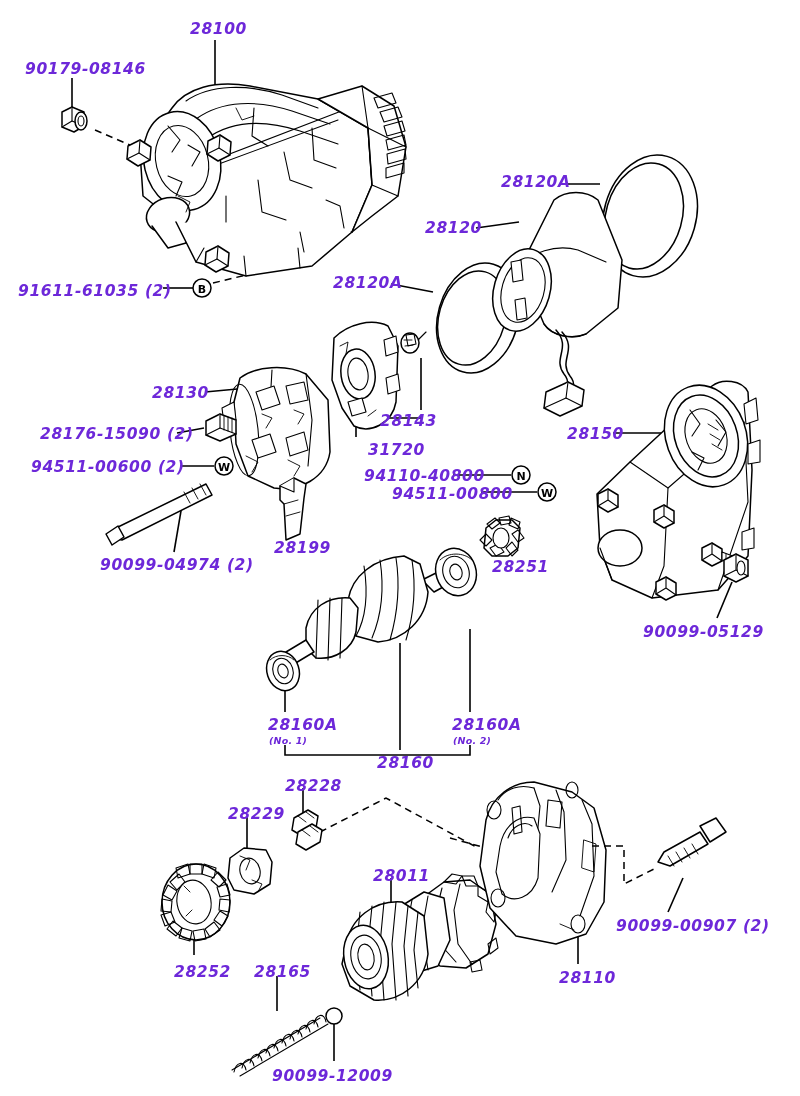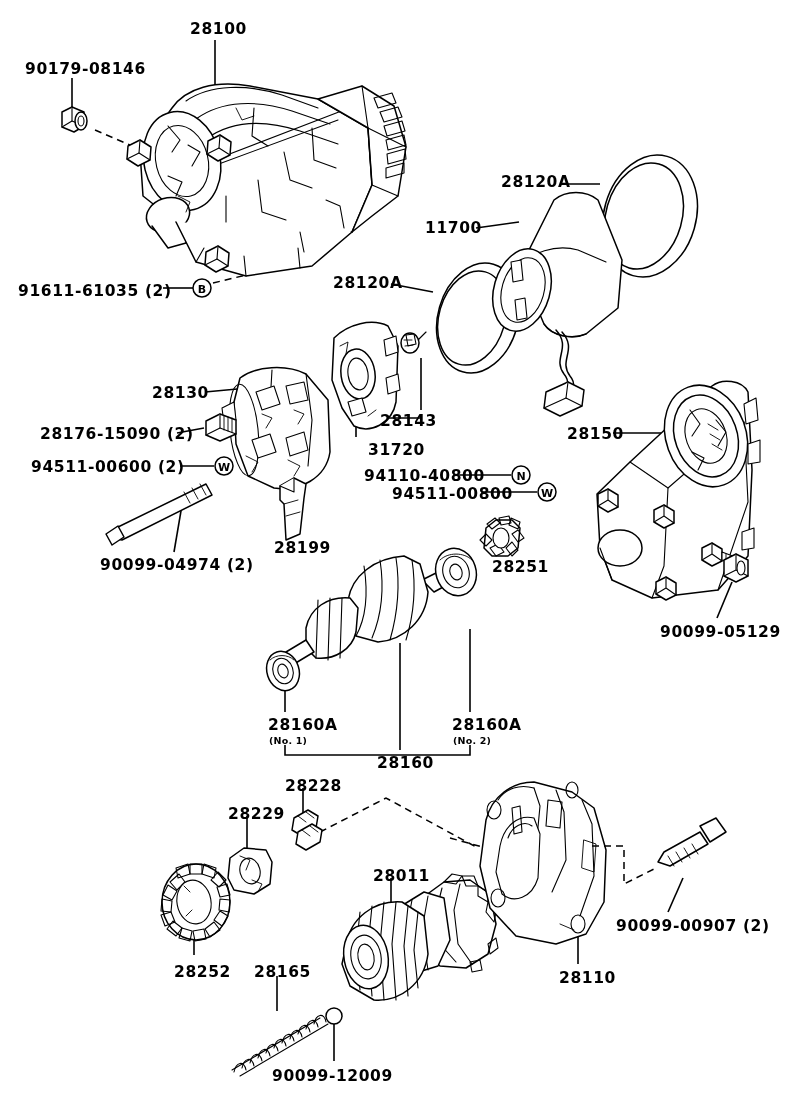"28100" .lbl { color: #000000 -> #6d28d9; font-style: none -> italic }
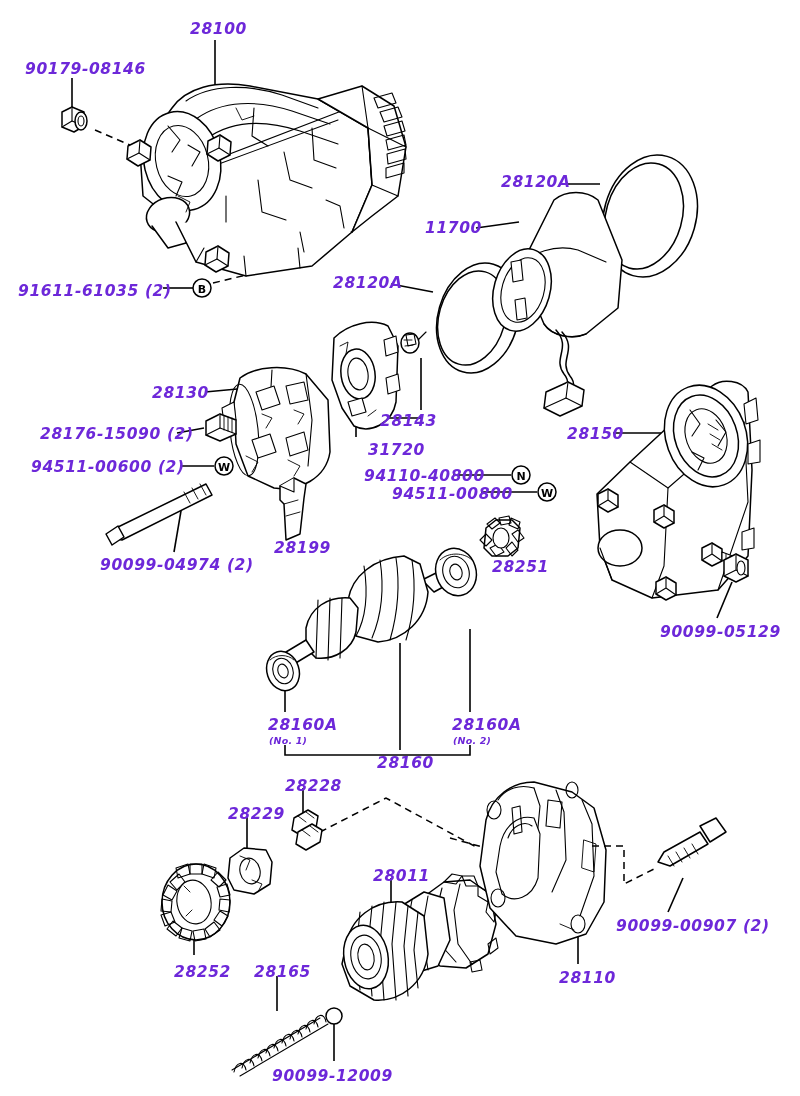"11700" div.lbl { text: 11700 -> 28120 }
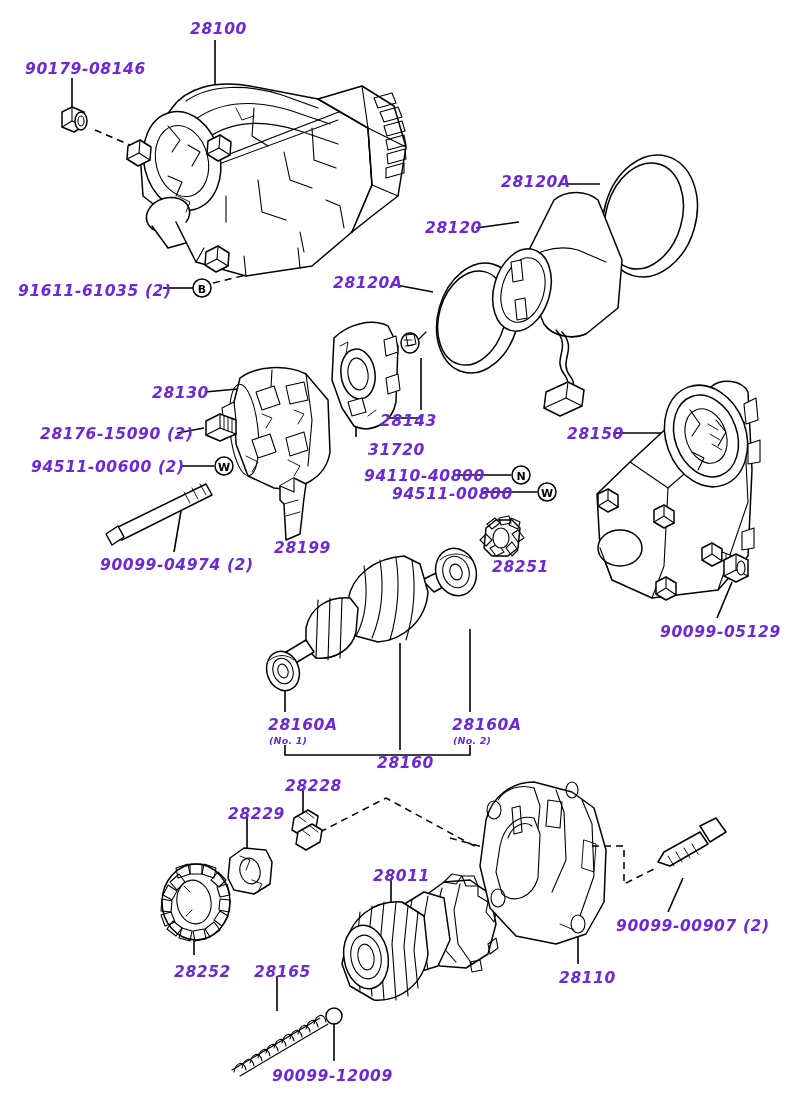"90099-05129" div.lbl { left: 660px -> 643px }
